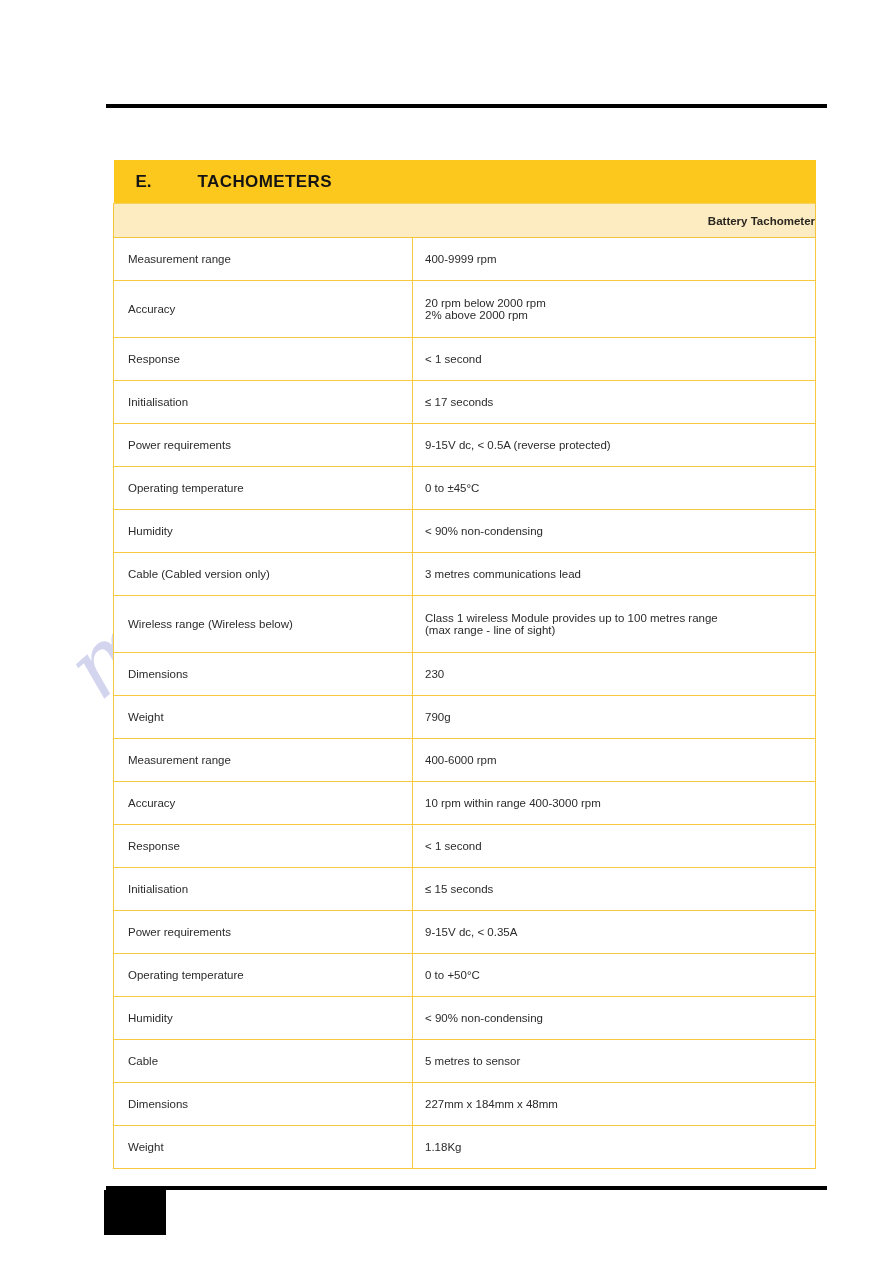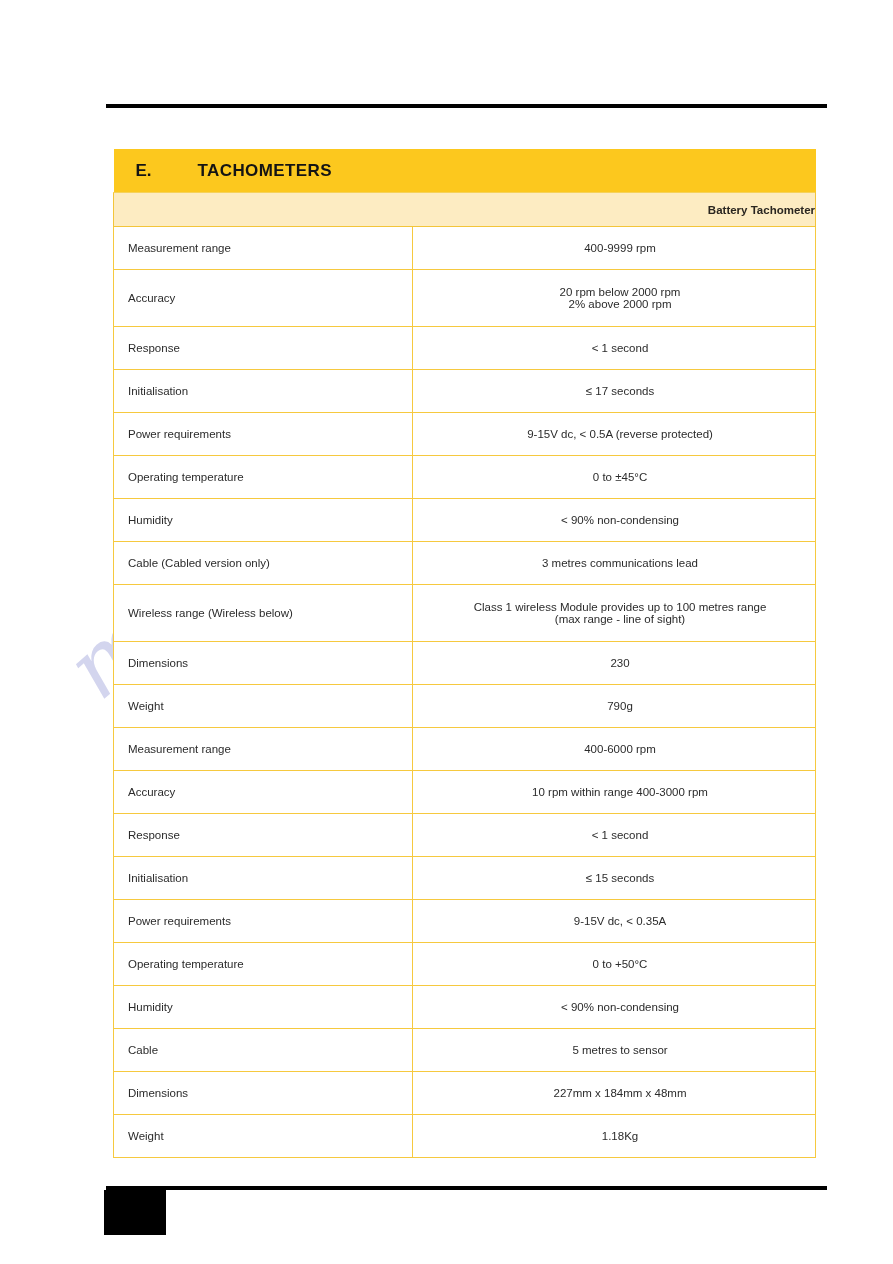"E. TACHOMETERS" .spec-table-wrap { top: 149px -> 160px }
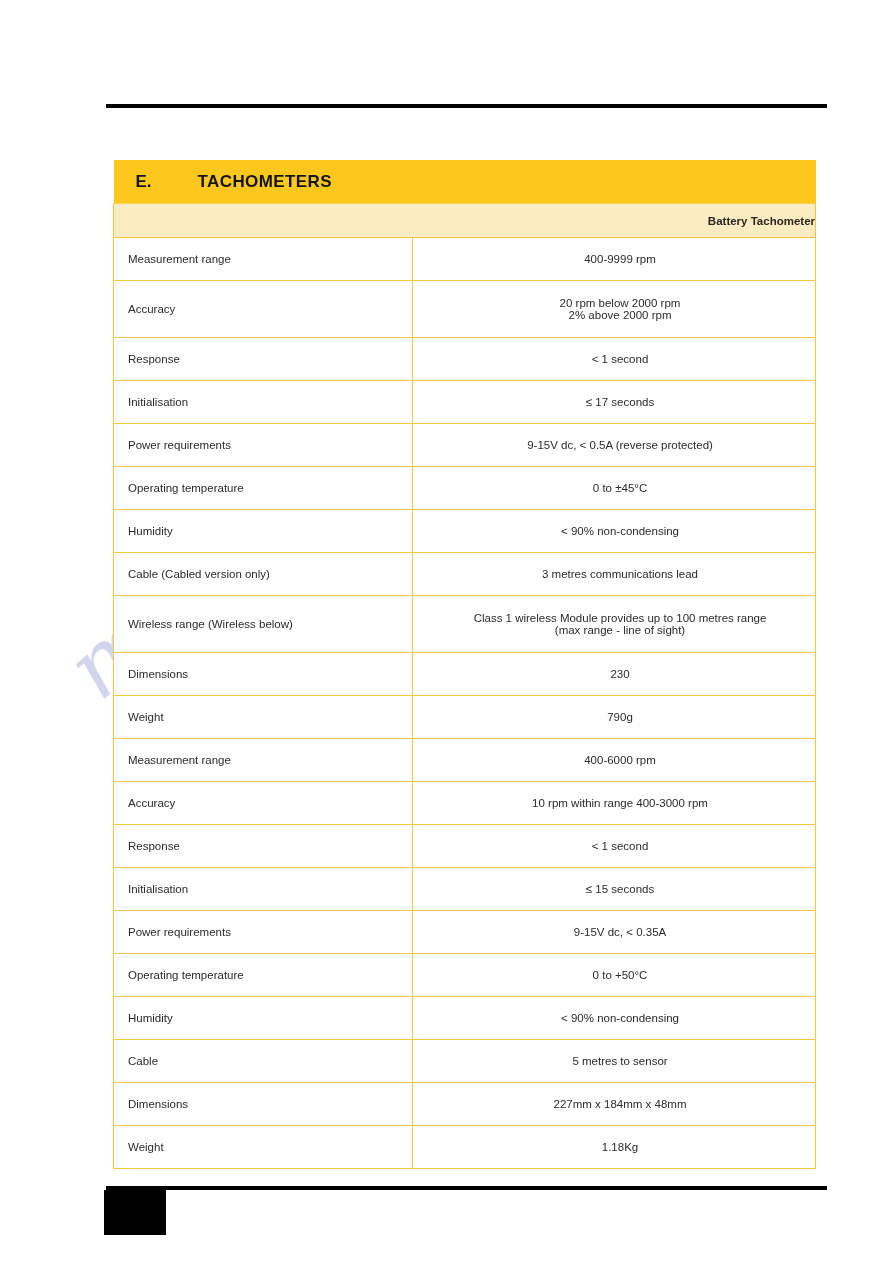"400-9999 rpm" .line2 { text-align: center -> none }
